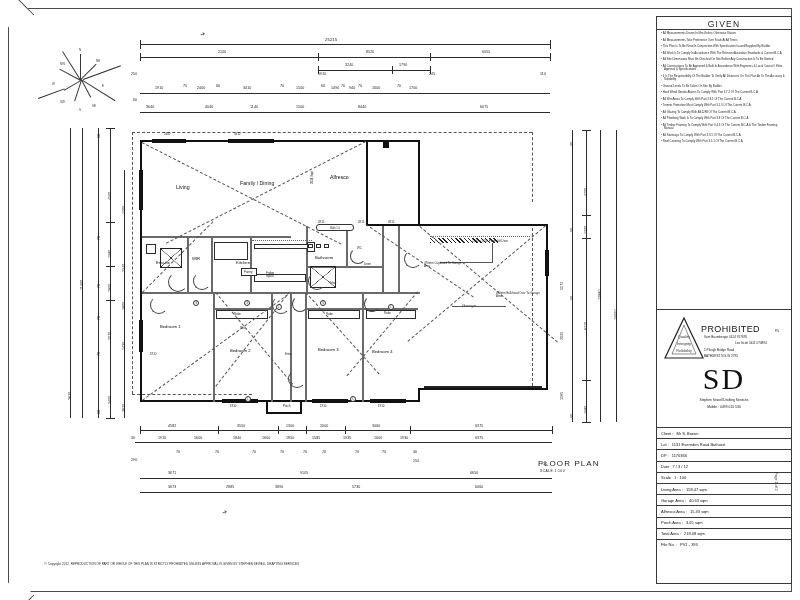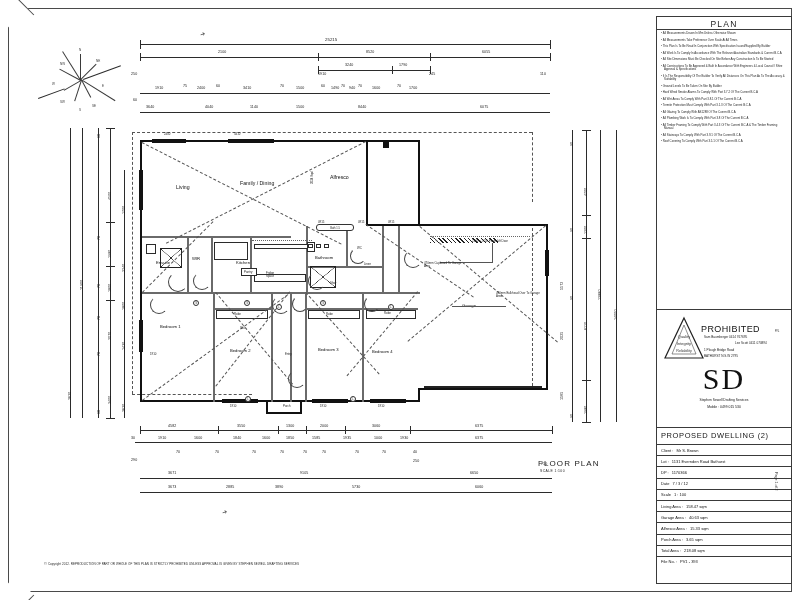"PLAN" div.h { text: PLAN -> GIVEN }
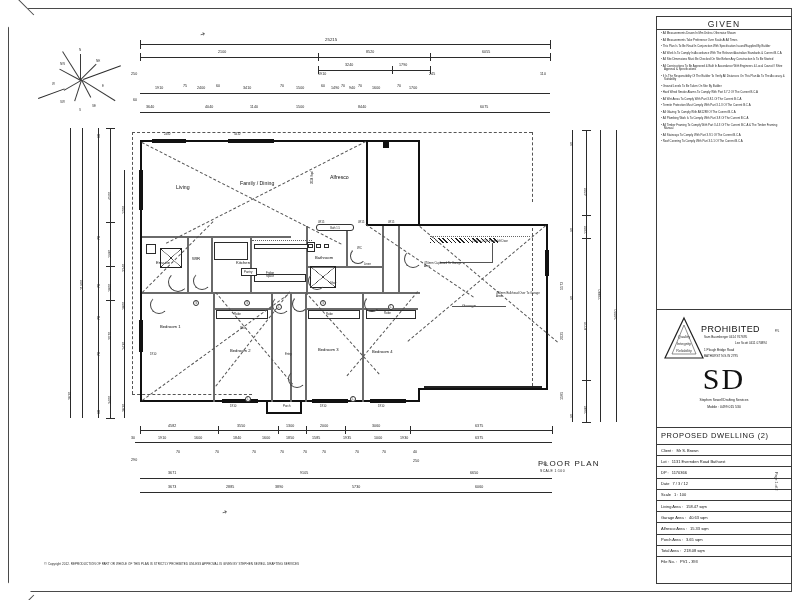"PROPOSED DWELLING (2)" div.tbrow { html: <div>PROPOSED DWELLING (2)</div> -> none }
